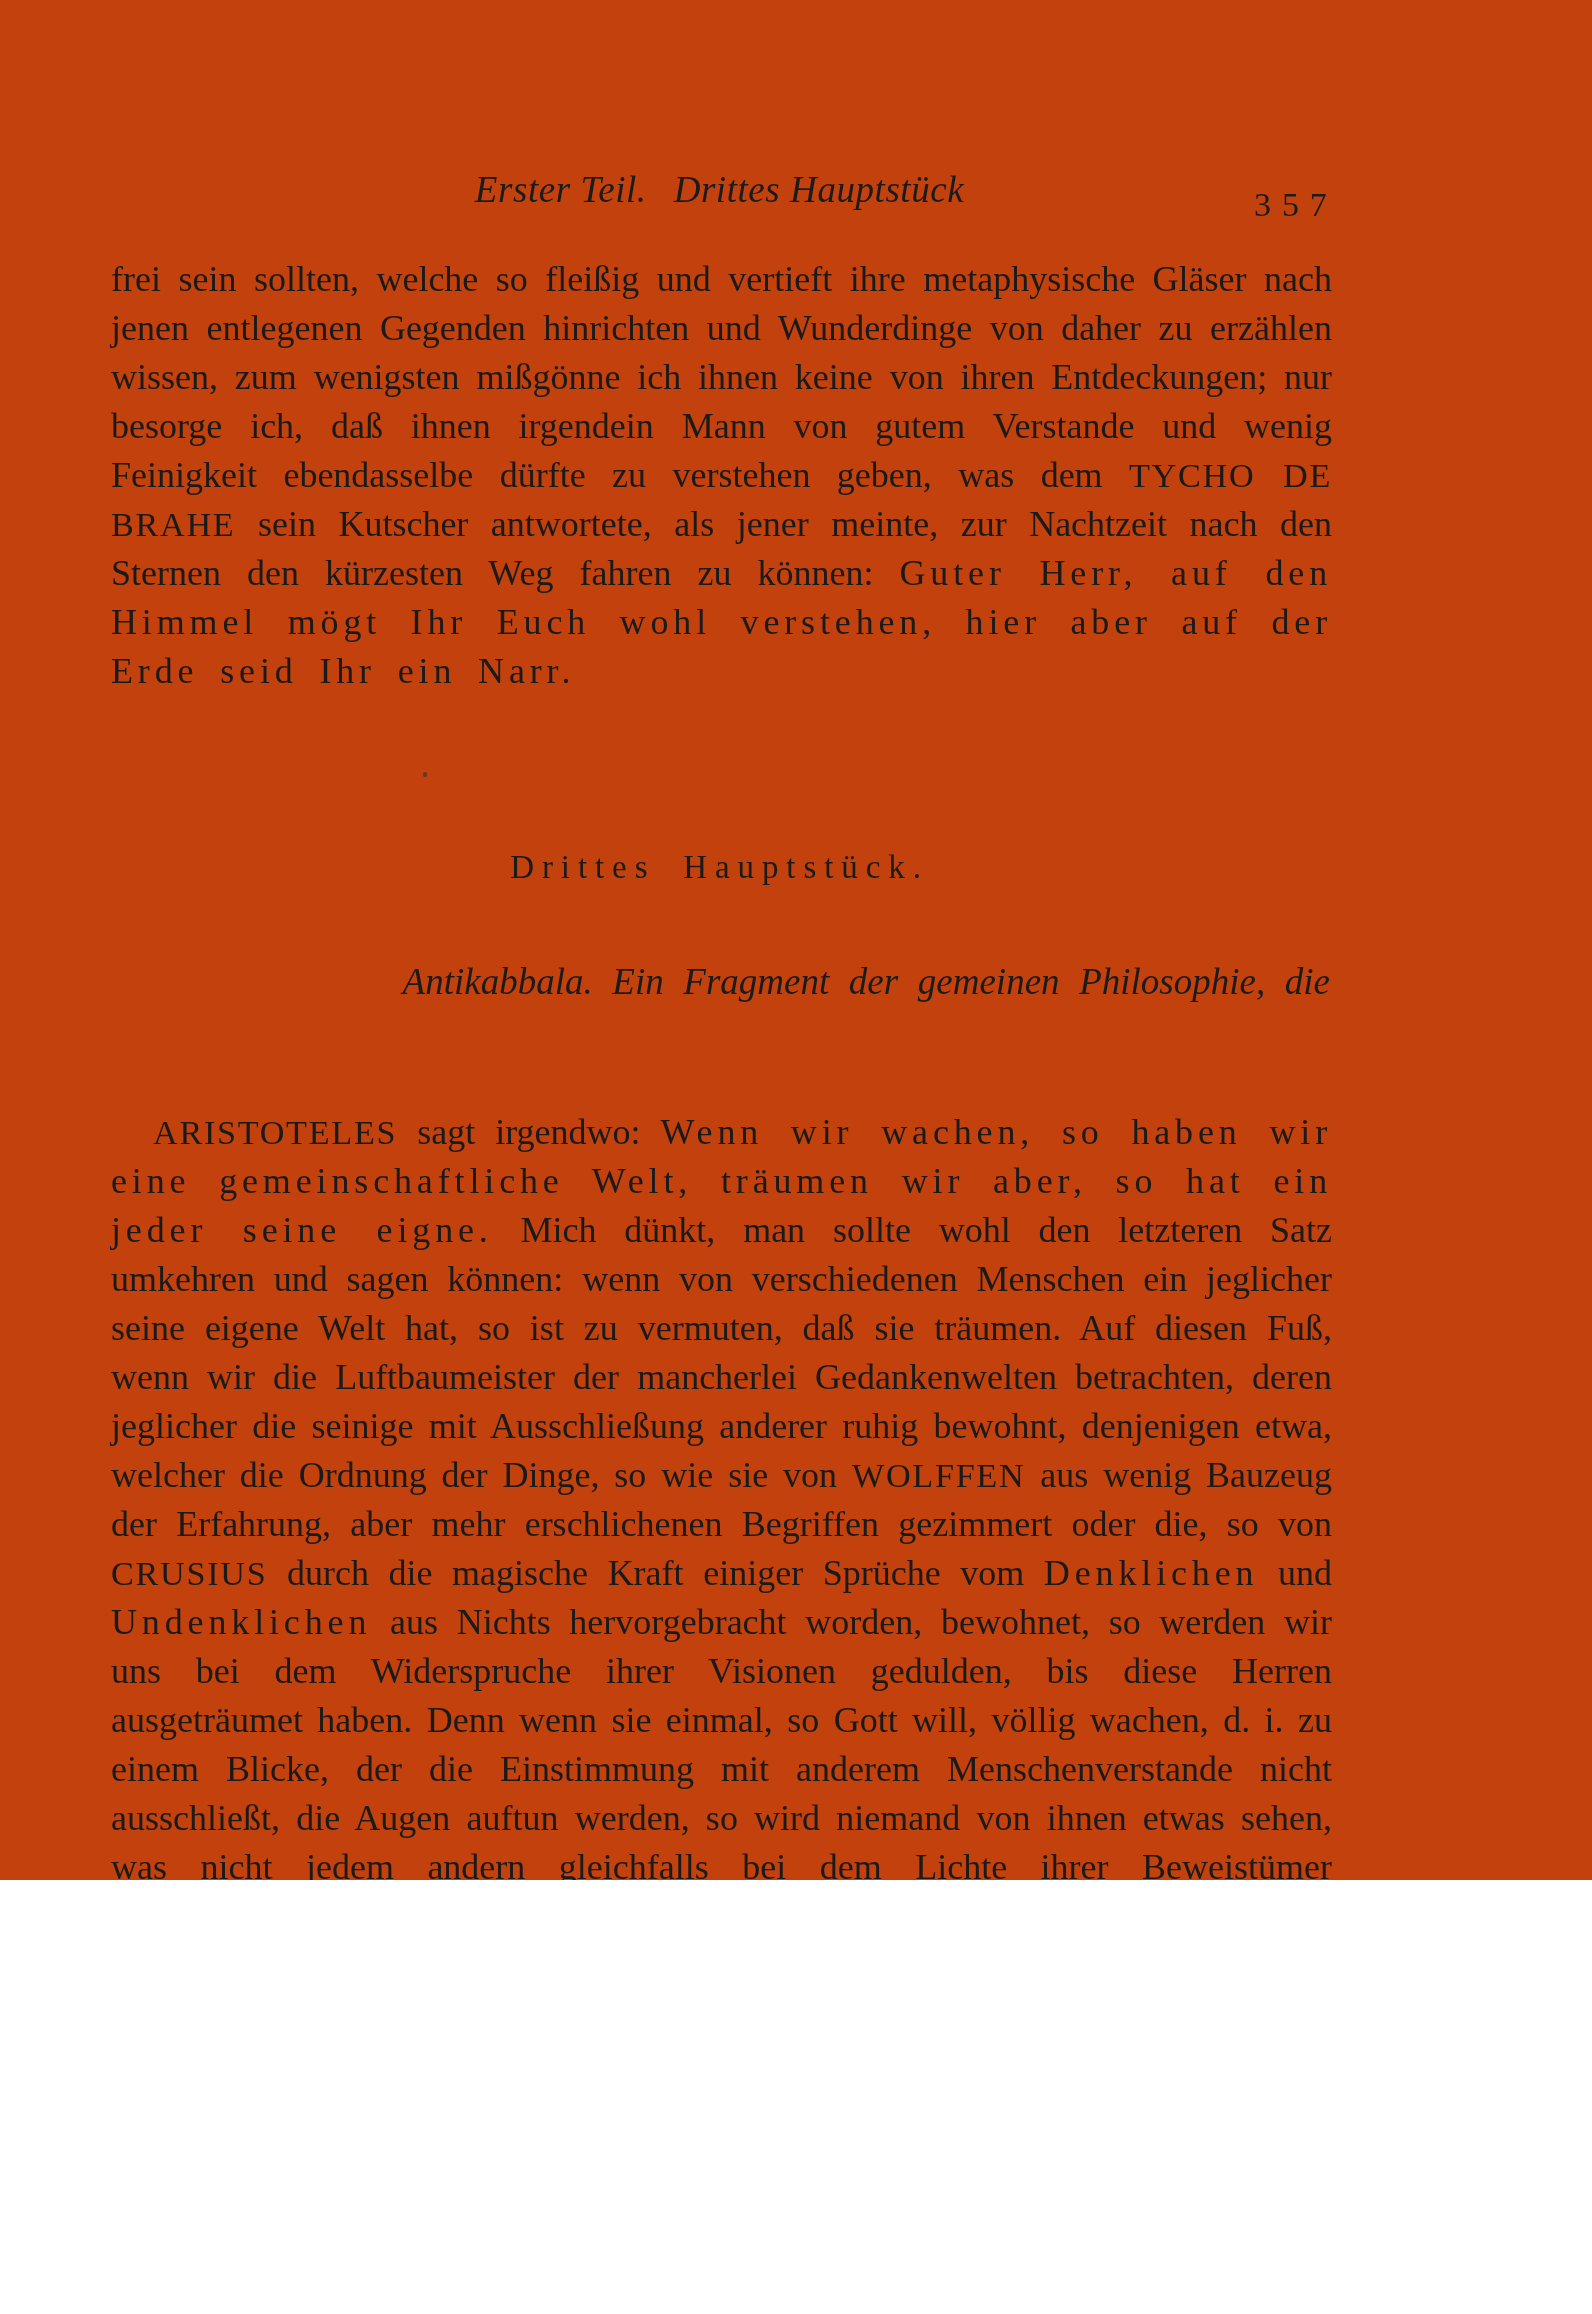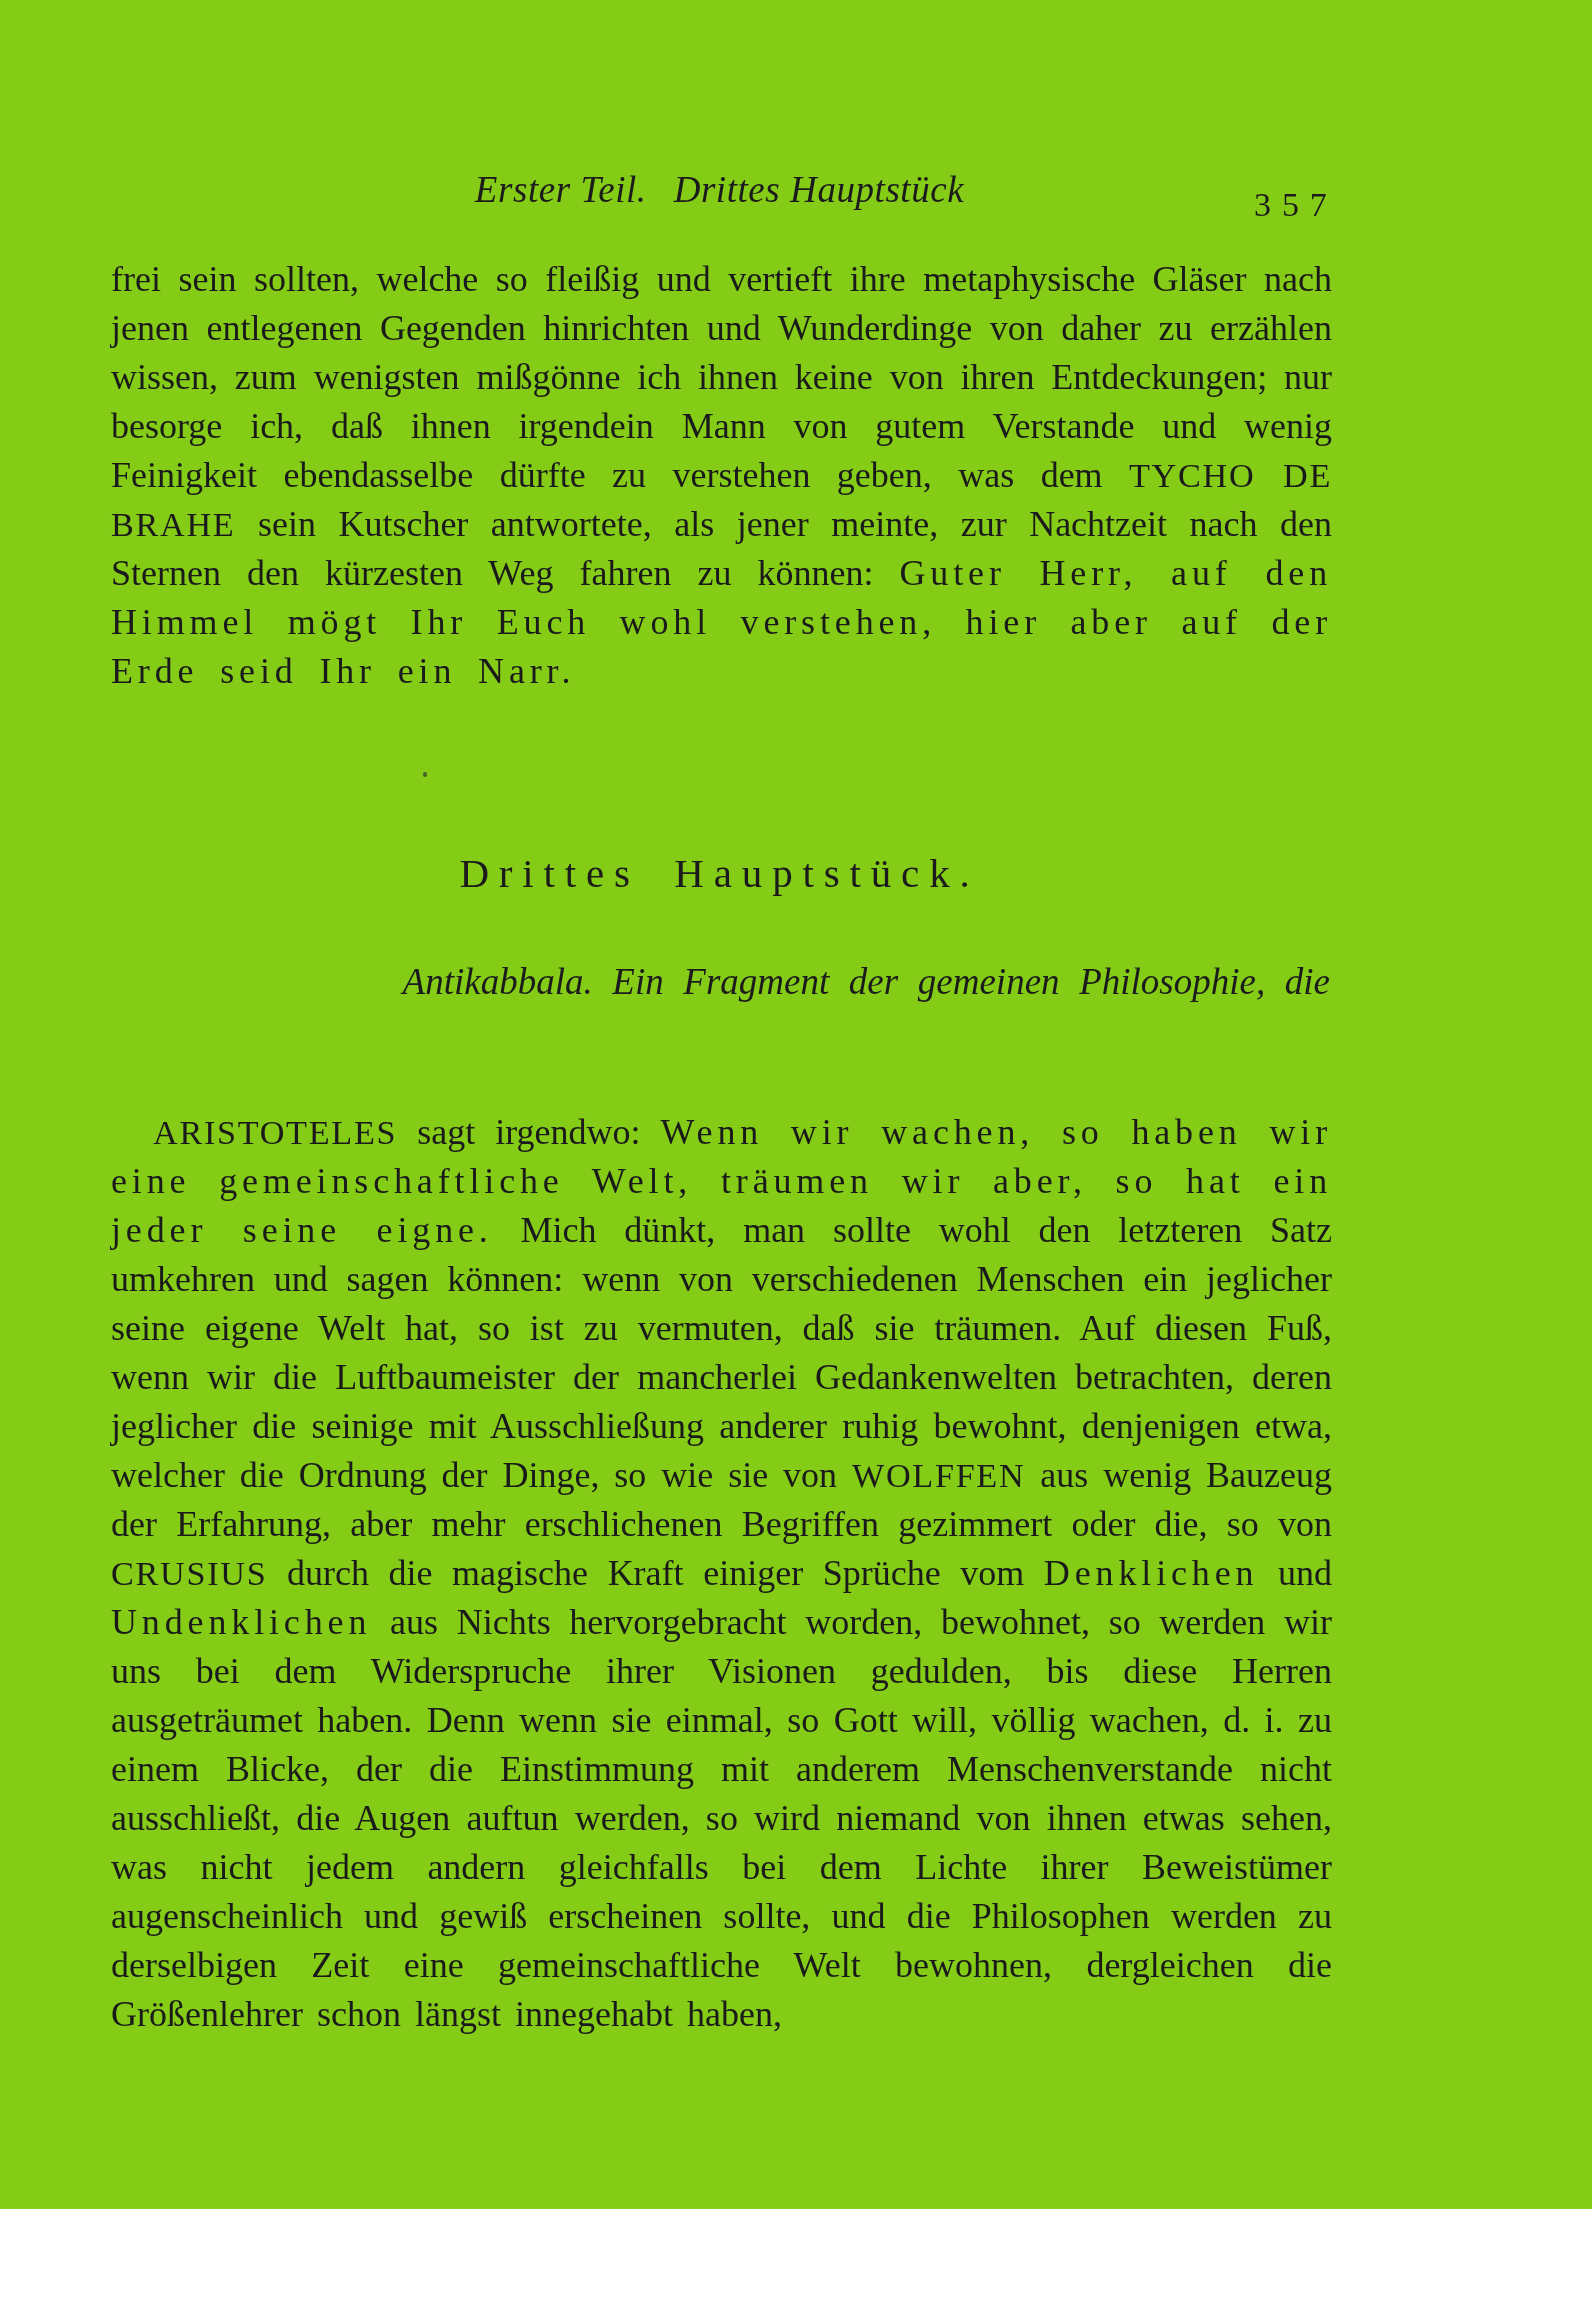"Erster Teil. Drittes Hauptstück" .page { background: #84cc16 -> #c2410c; height: 2209px -> 1880px }
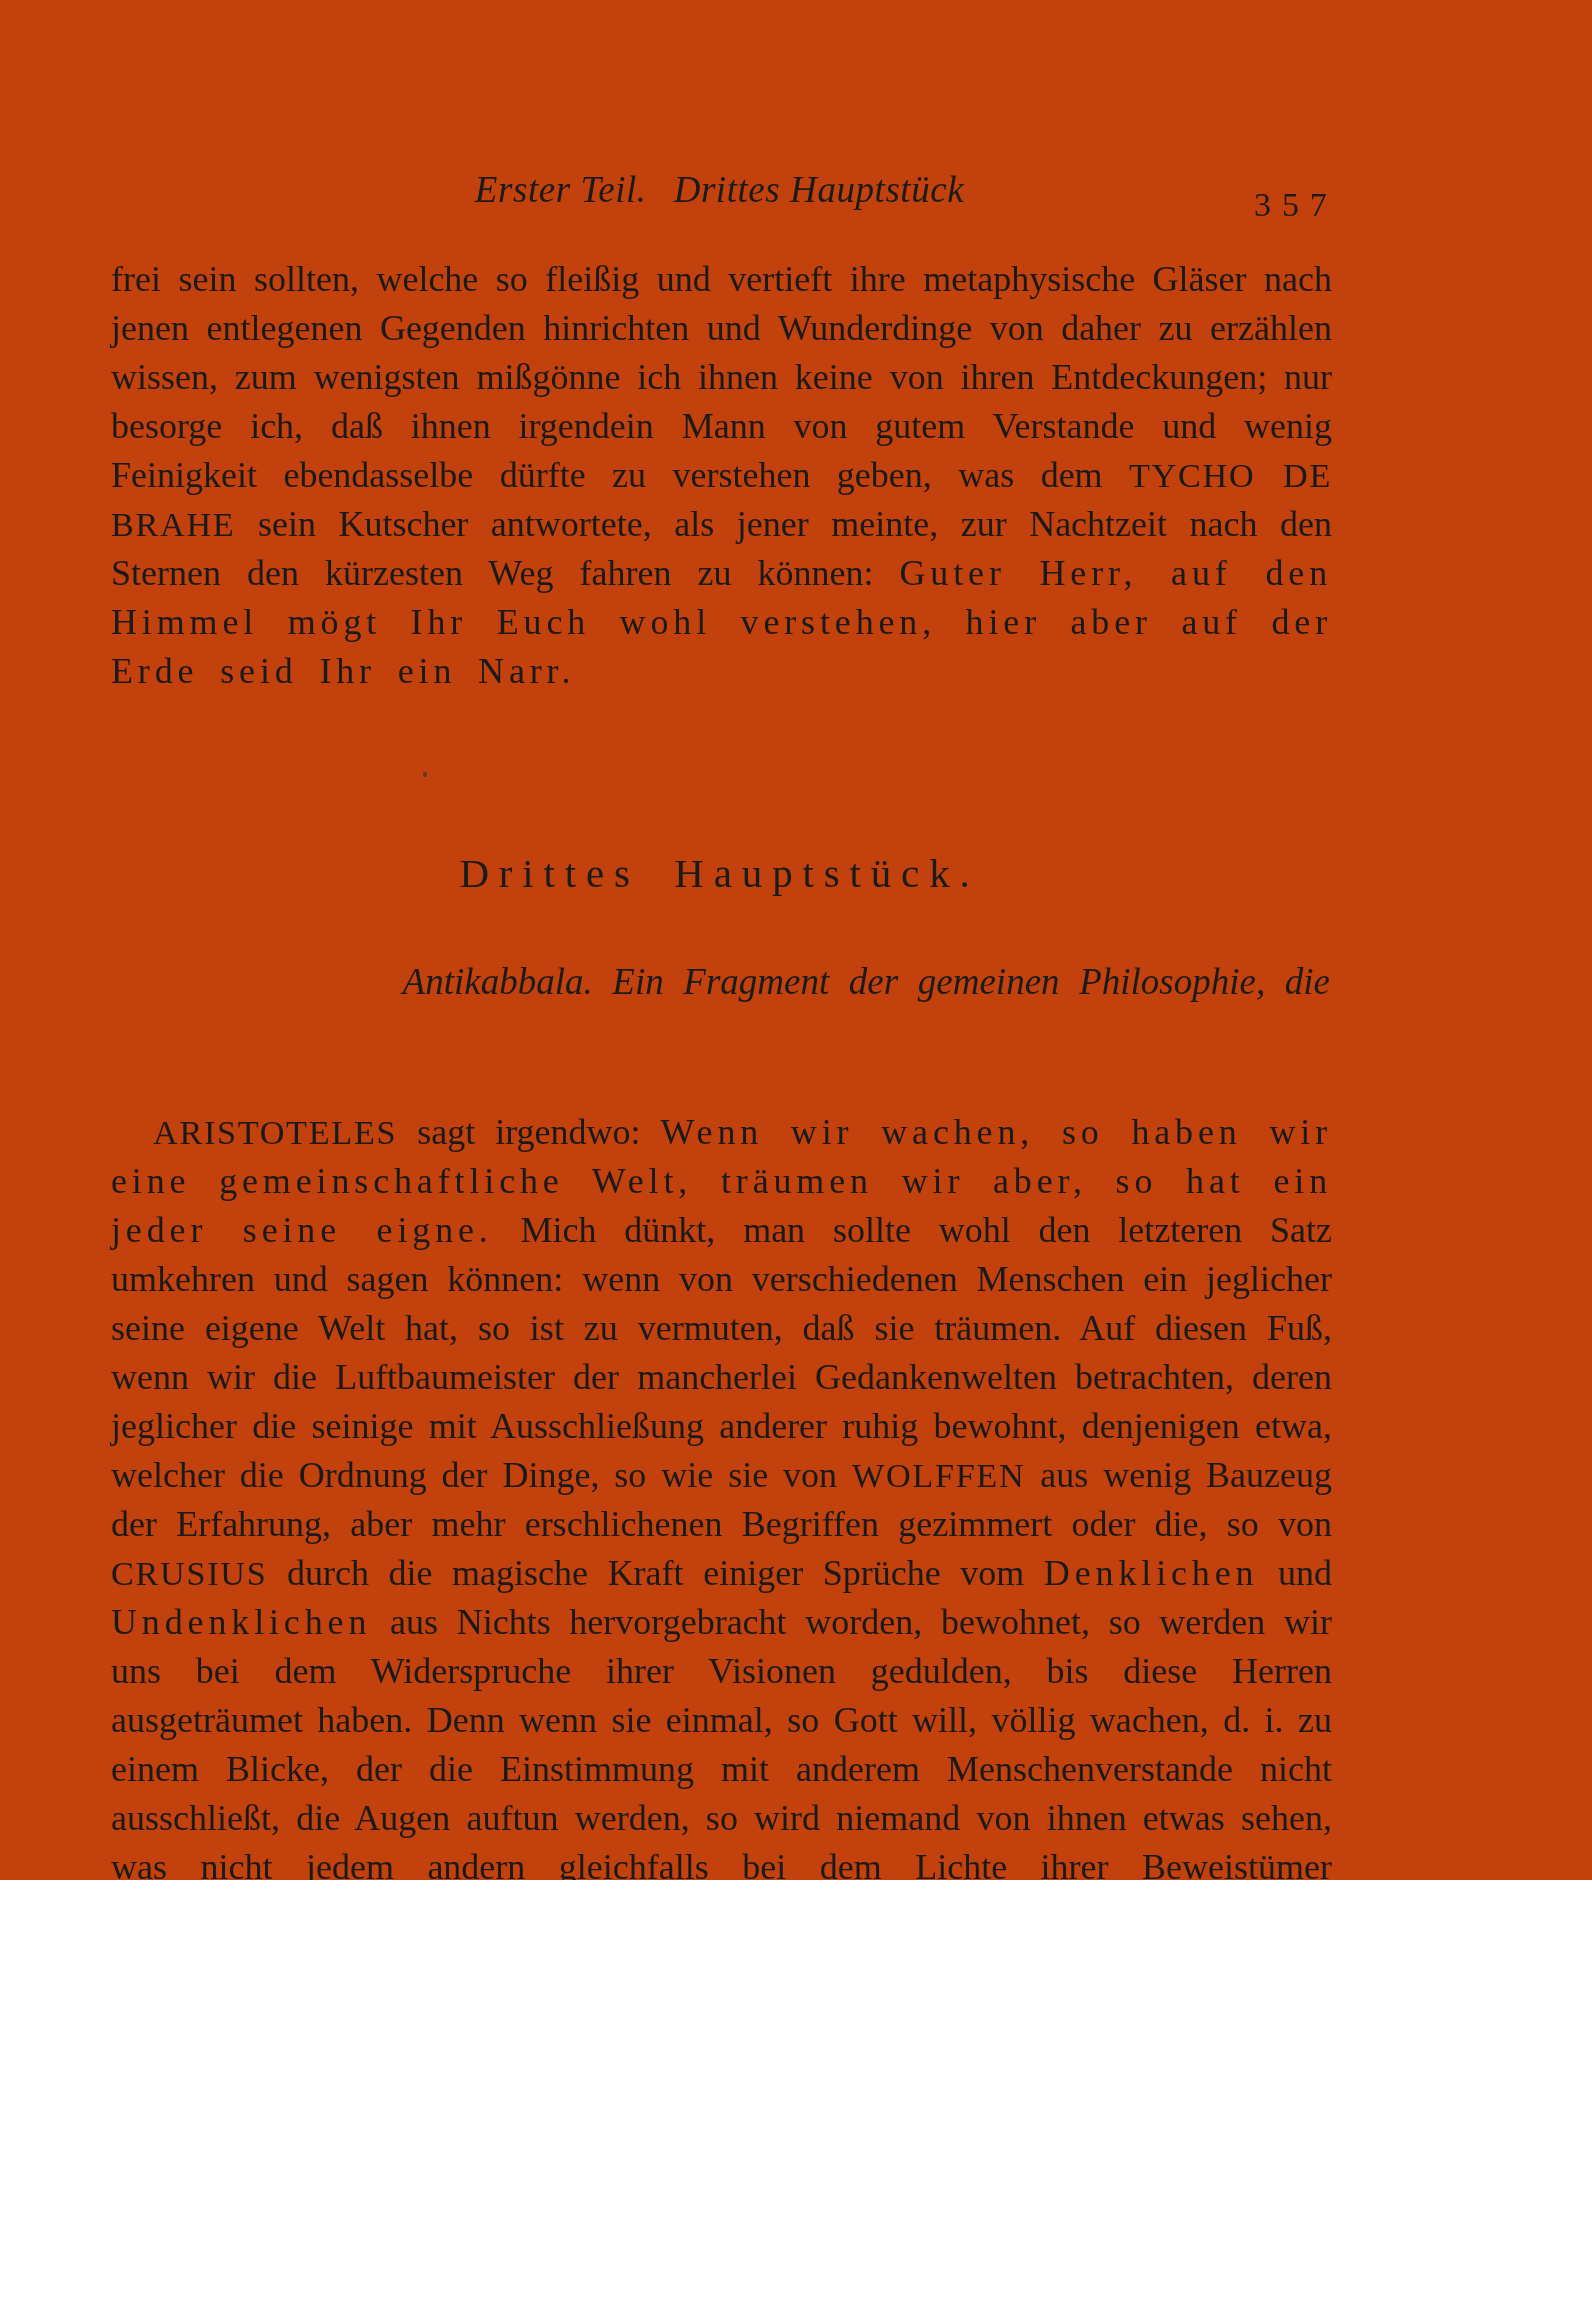"Drittes Hauptstück." .section-heading { font-size: 41px -> 33px }
